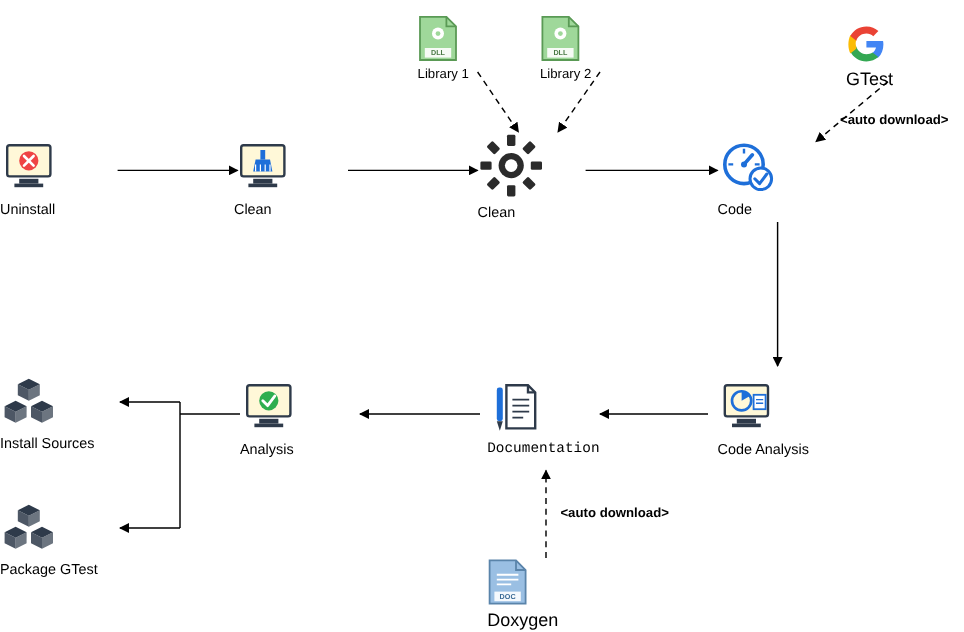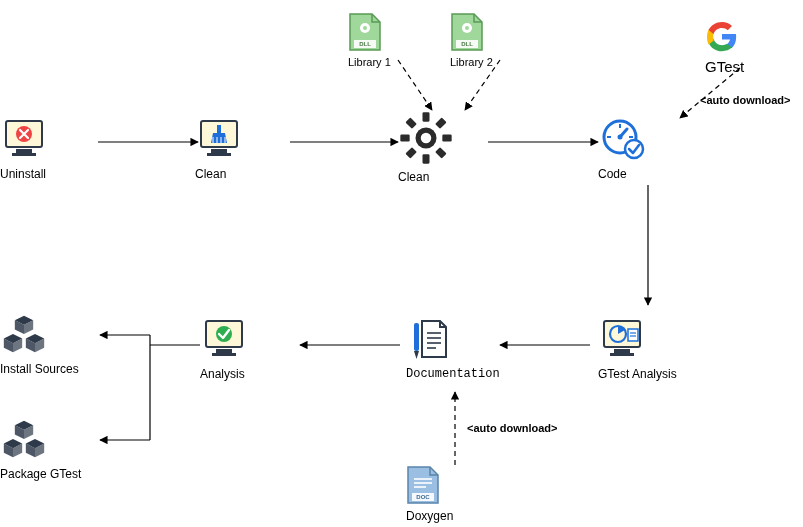"GTest Analysis" div.label { text: GTest -> Code }
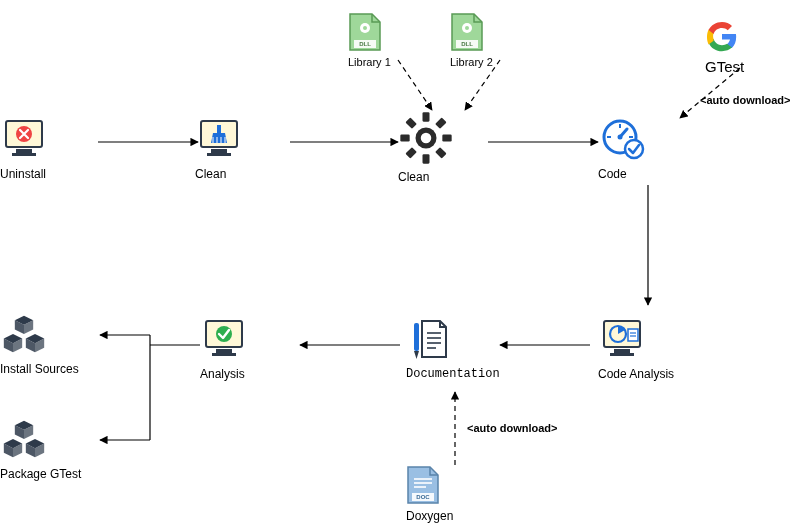"Doxygen" div.label { font-size: 12px -> 15px }
